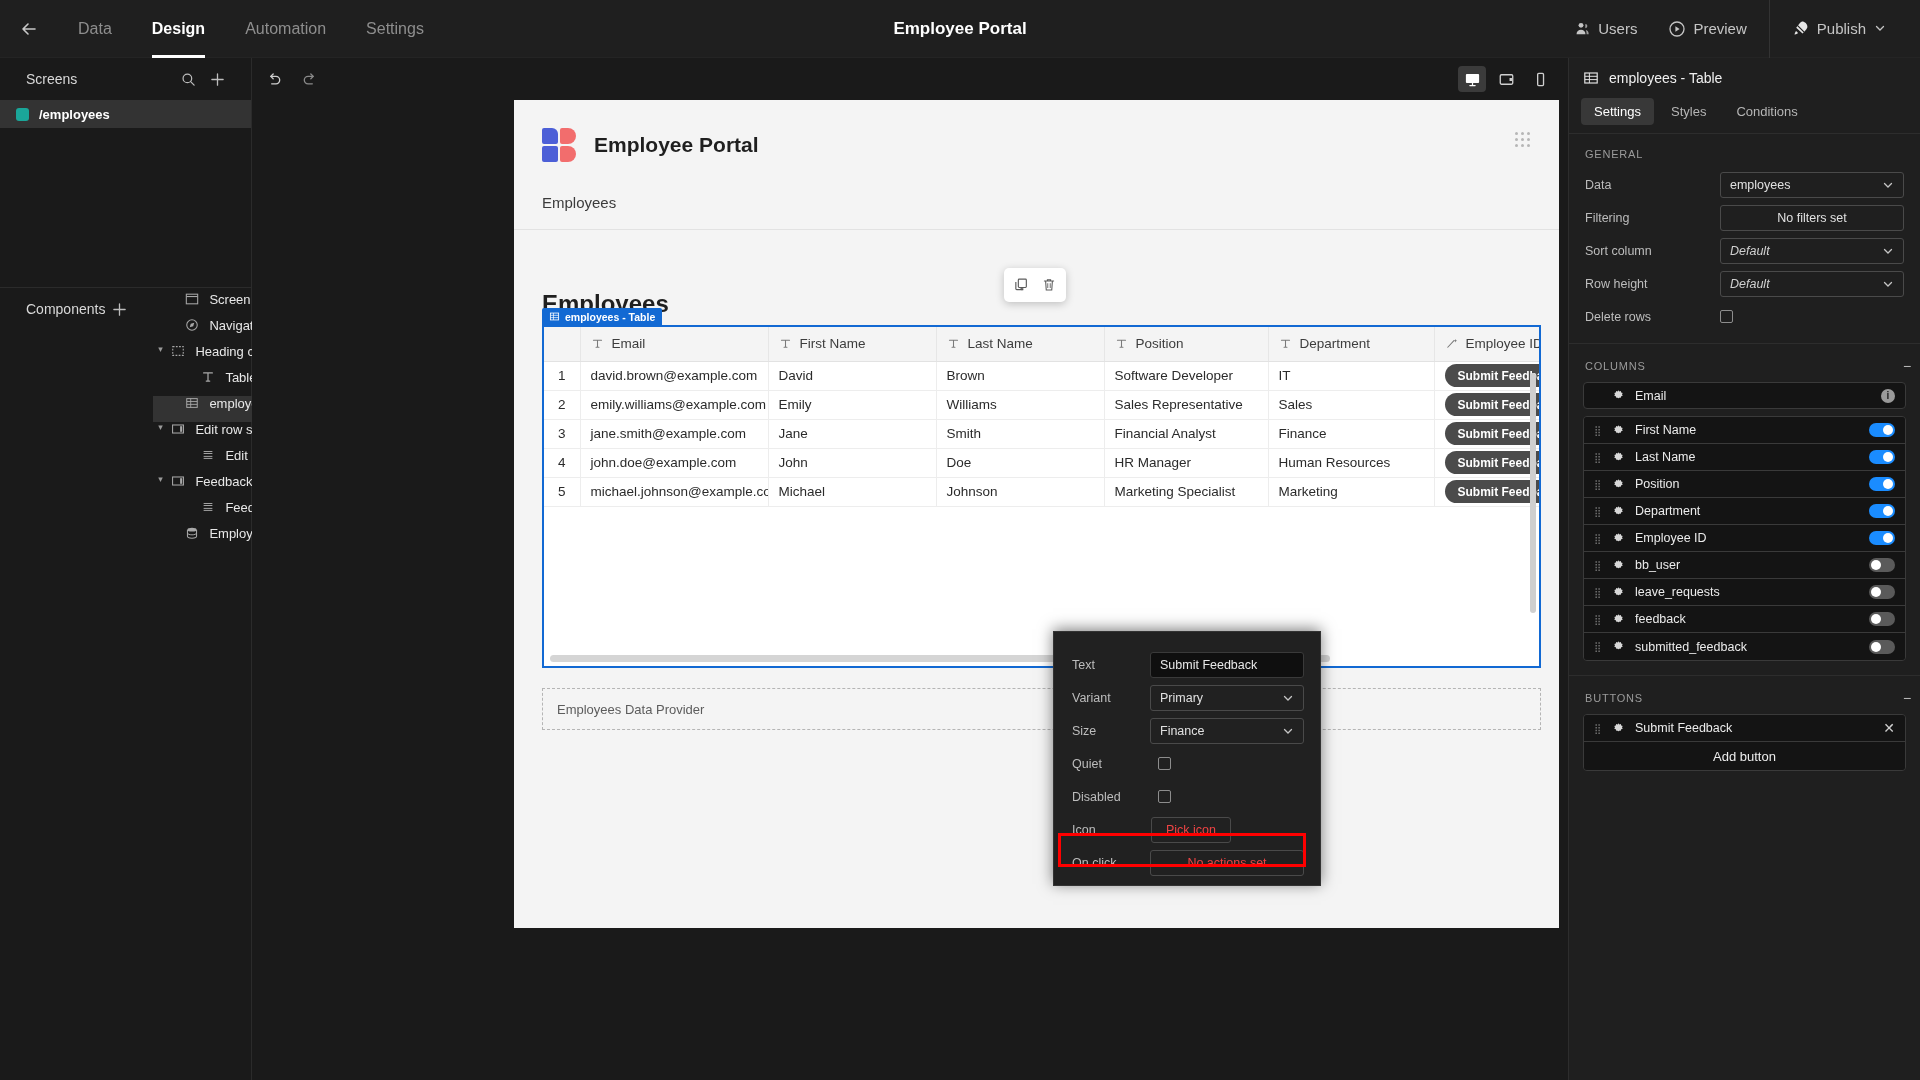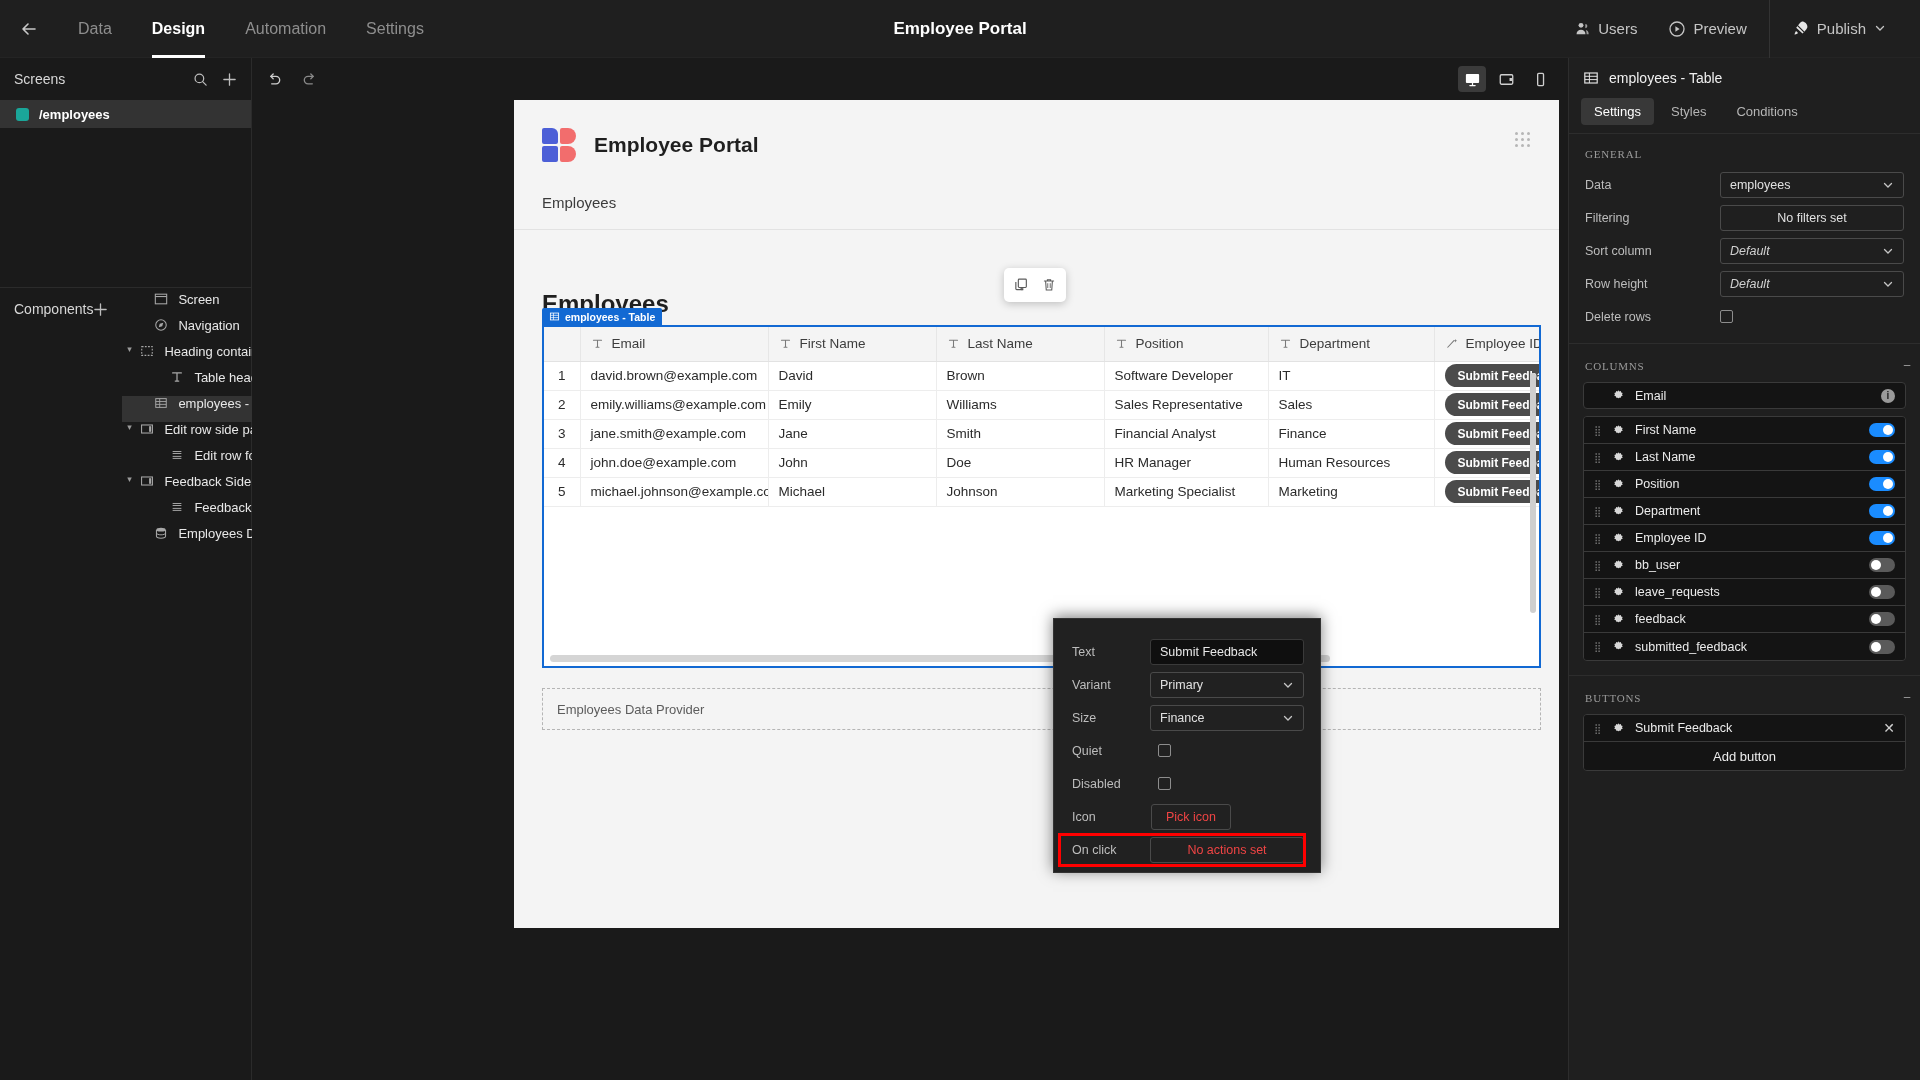"Screens" .panel-head { gap: none -> 7px; padding: 0 14px -> 0 26px }
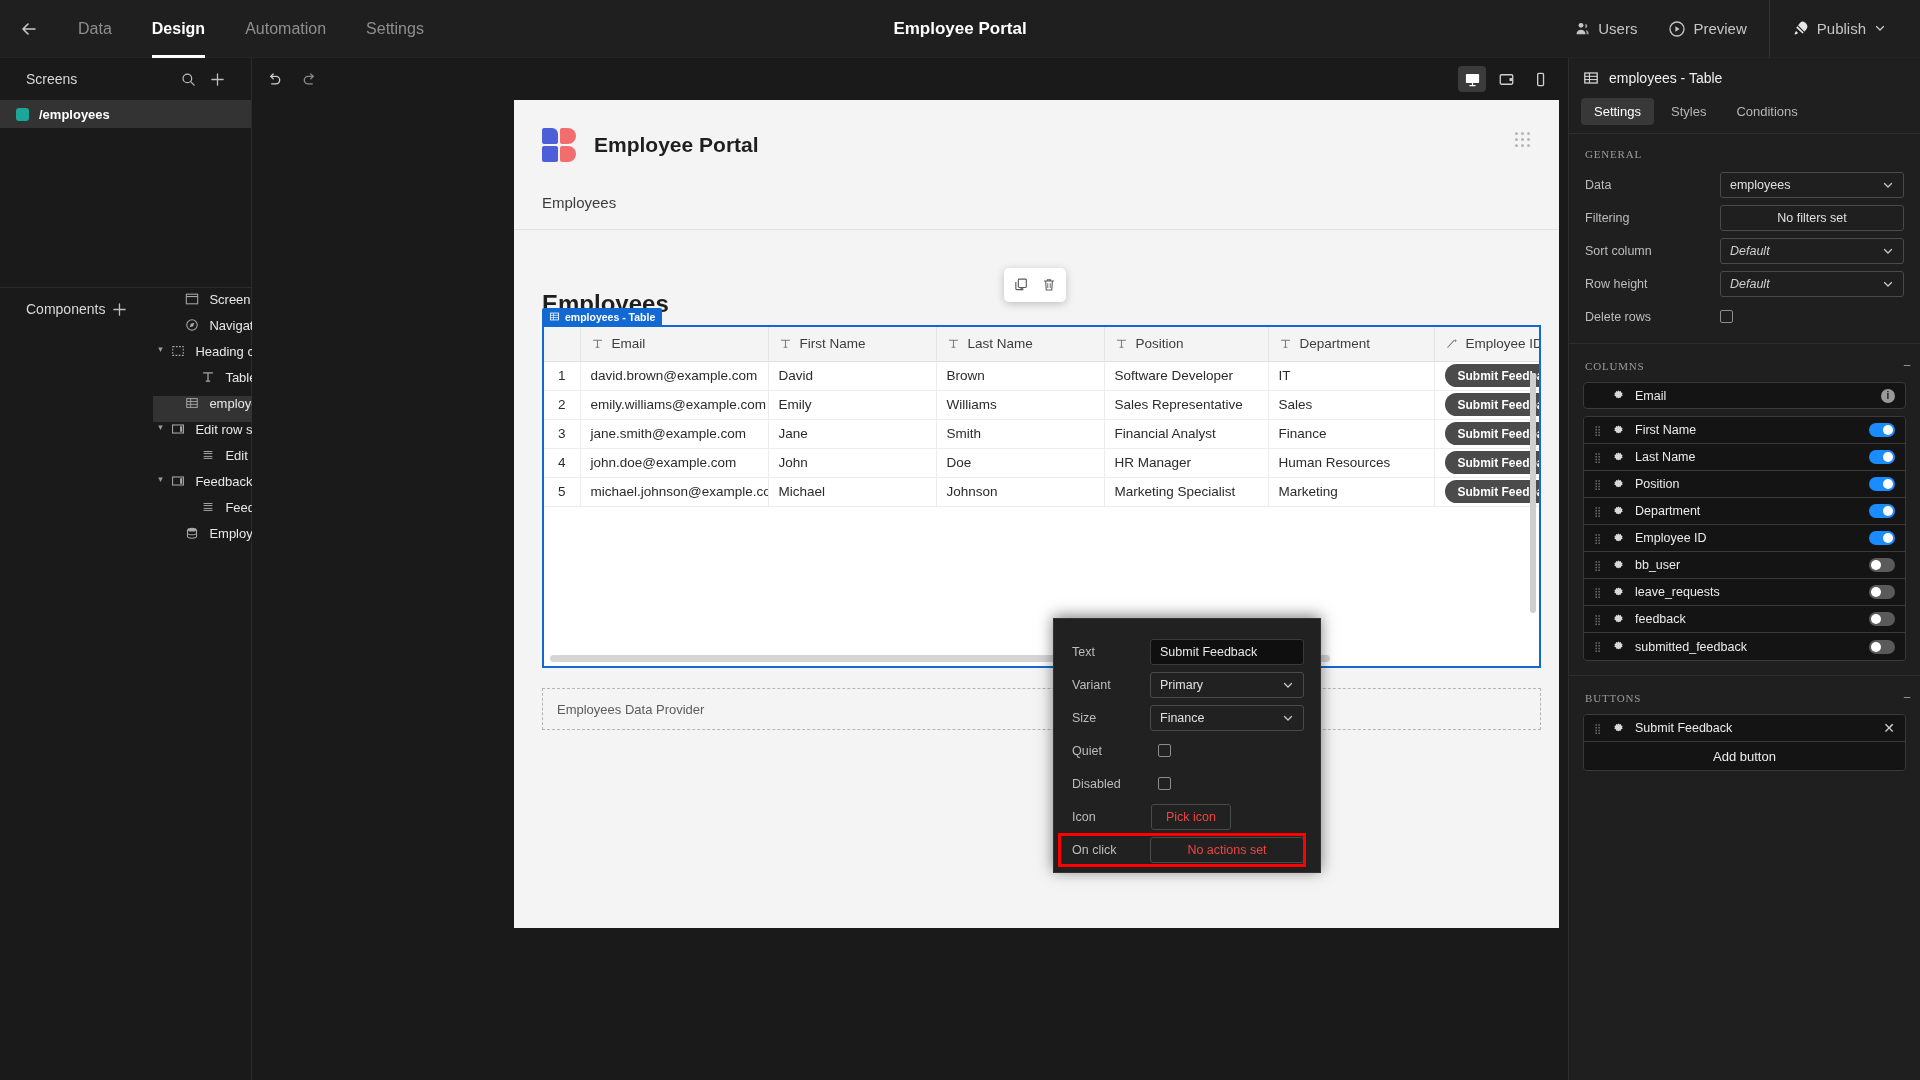"GENERAL" .rp-sec-title { font-family: Liberation Serif, serif -> none }
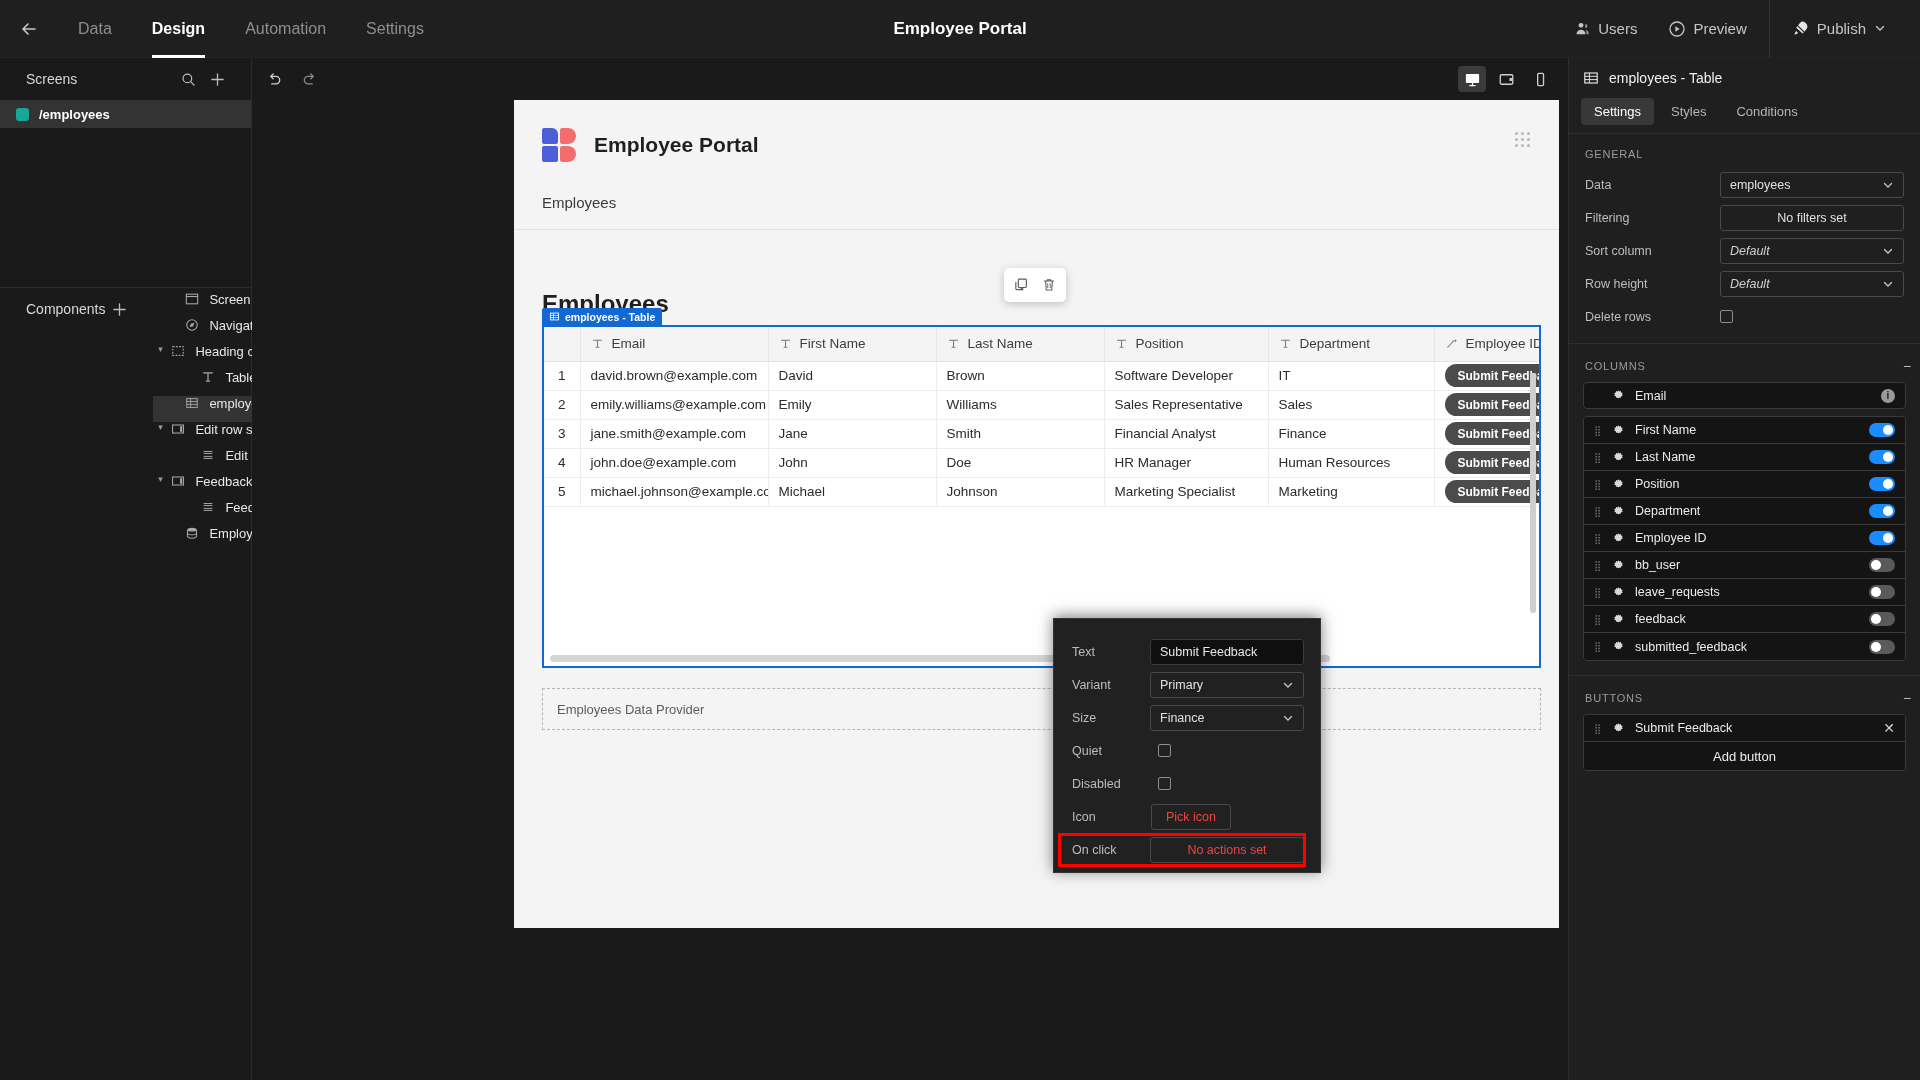"Text" .popover { top: 618px -> 631px }
